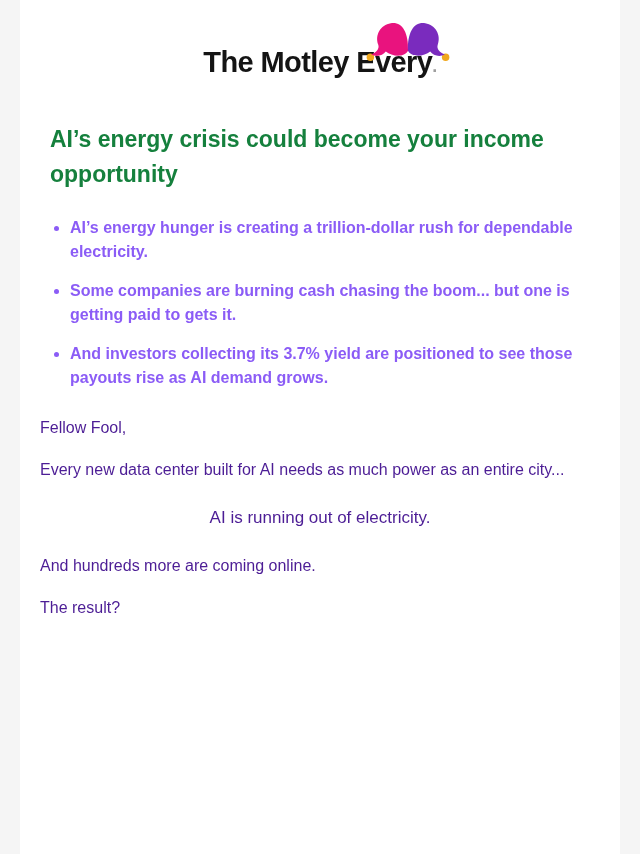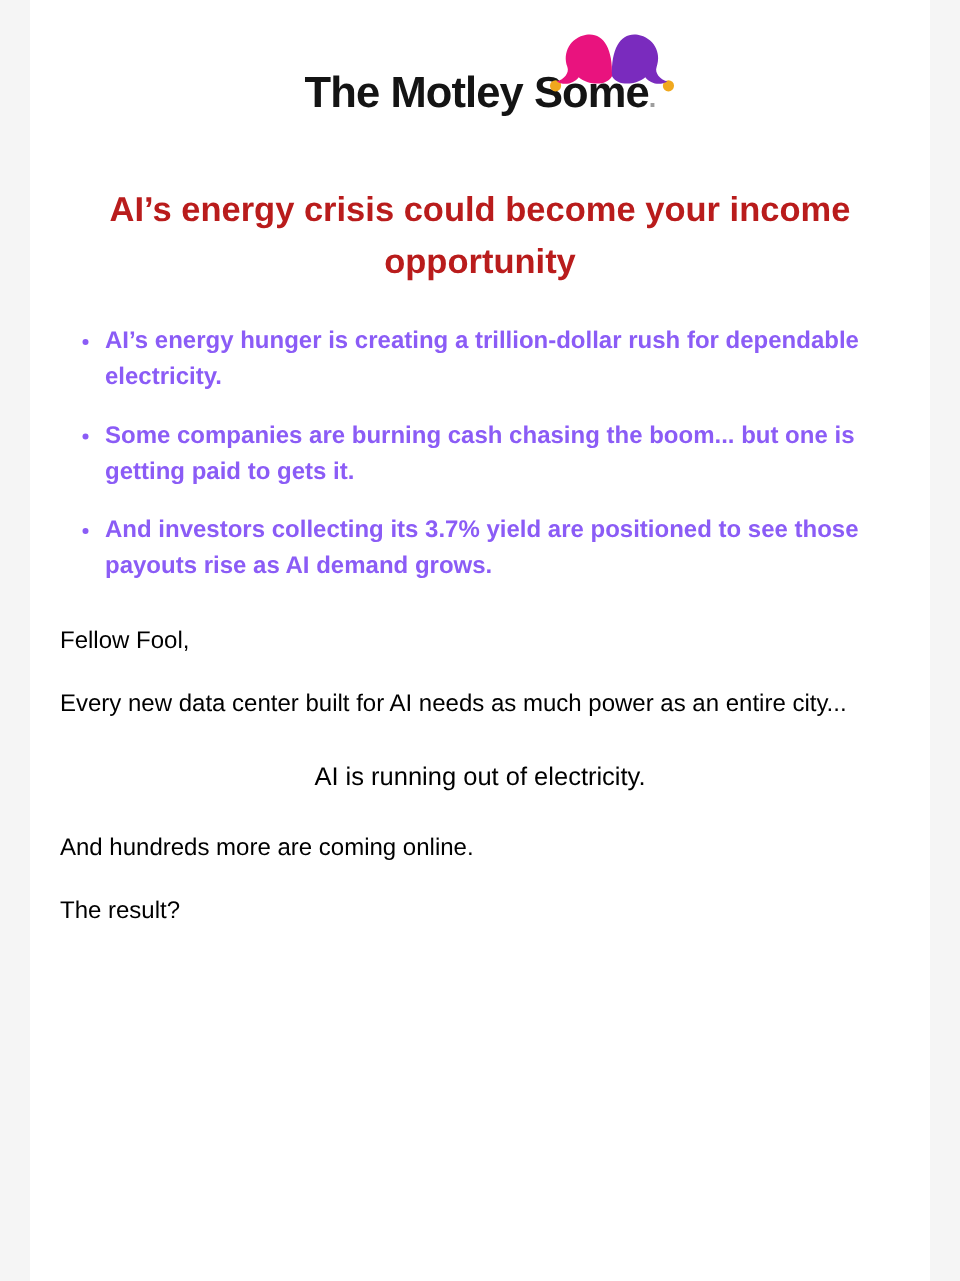"The Motley Some" span { text: Some -> Every }
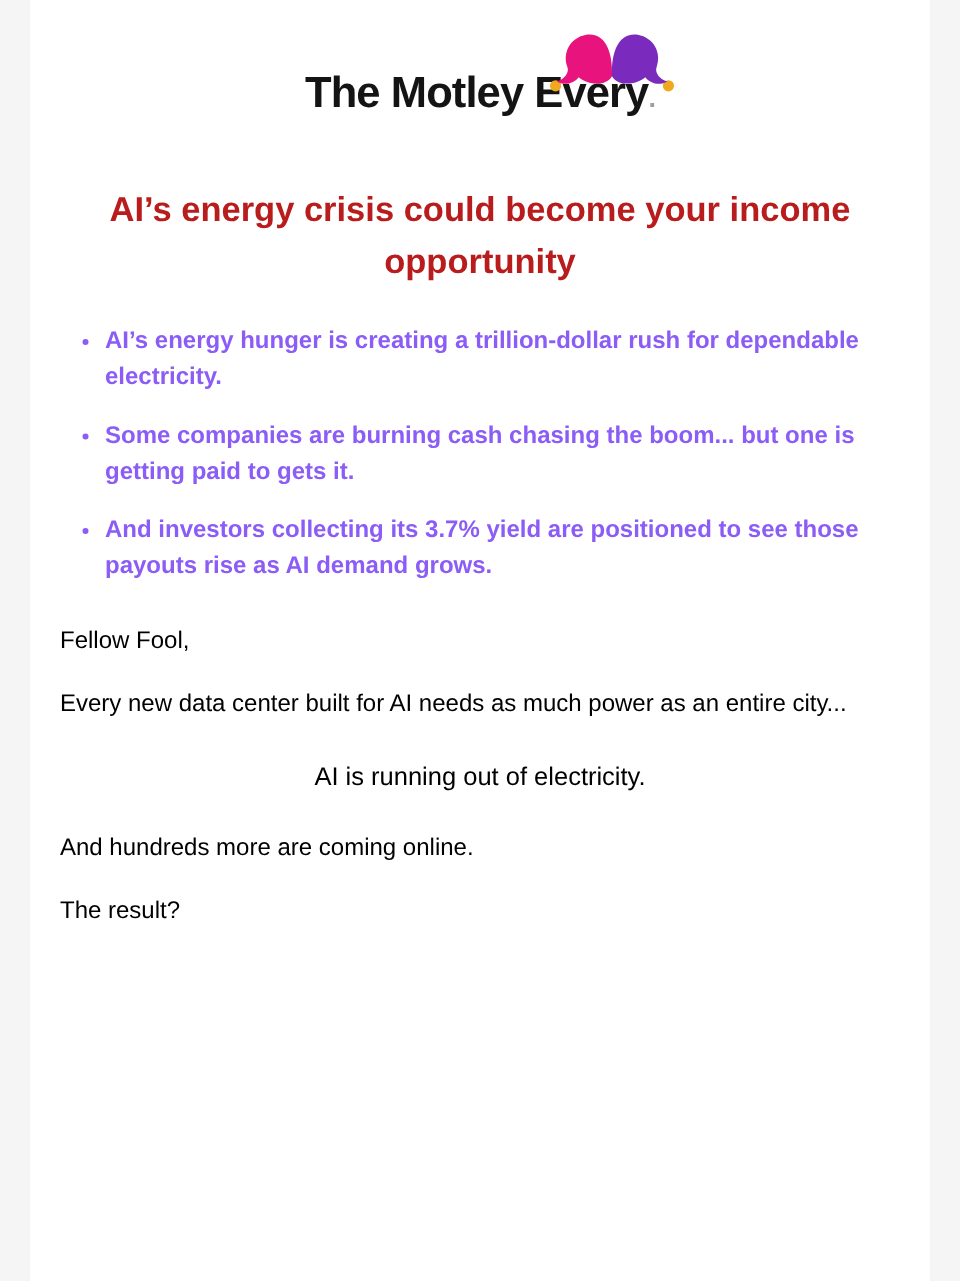"AI’s energy crisis could become" .headline { color: #b91c1c -> #15803d; text-align: center -> left }
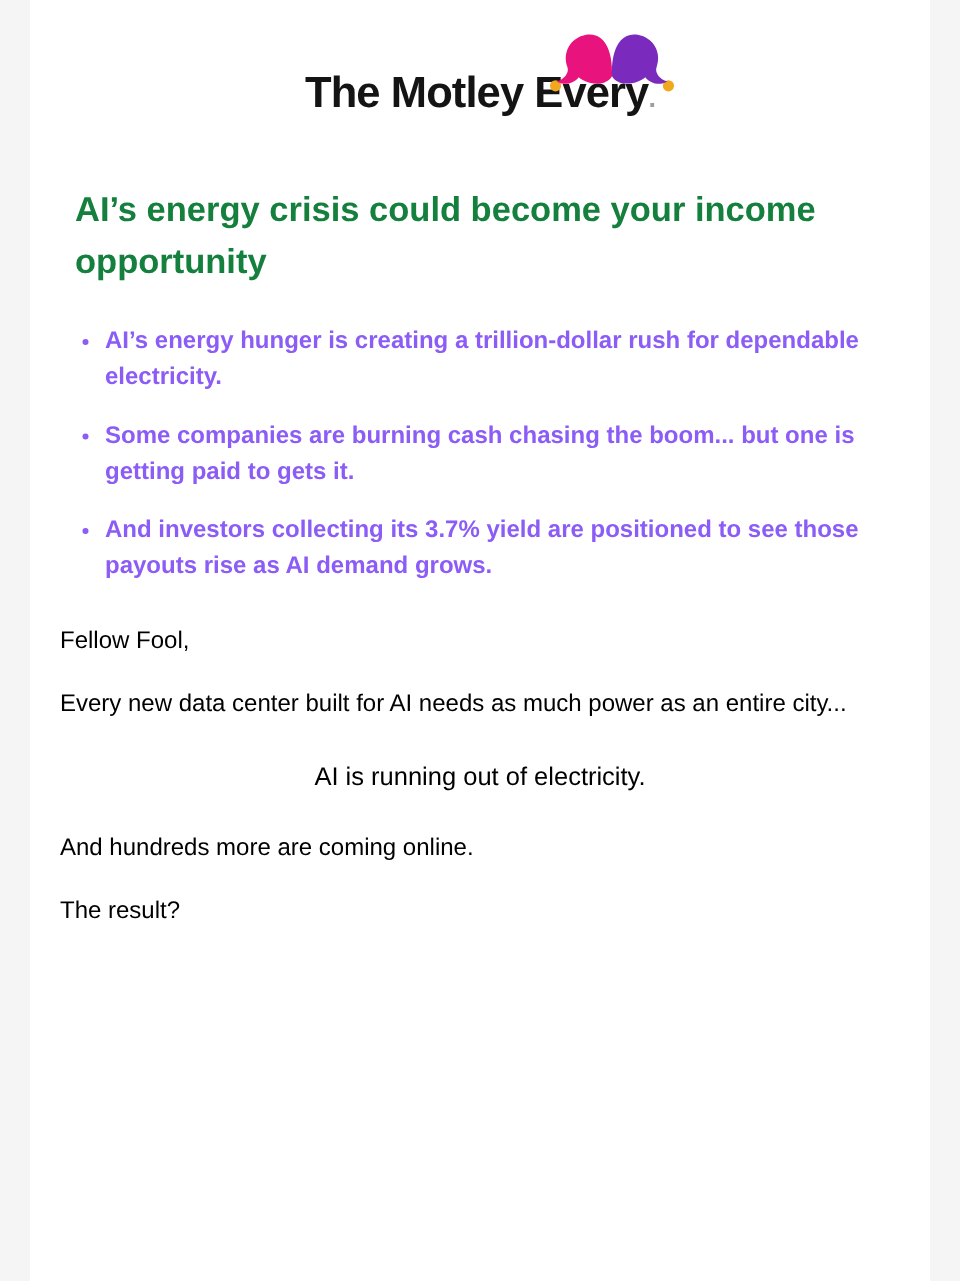"Fellow Fool," p.body-para { color: #000000 -> #4c1d95 }
